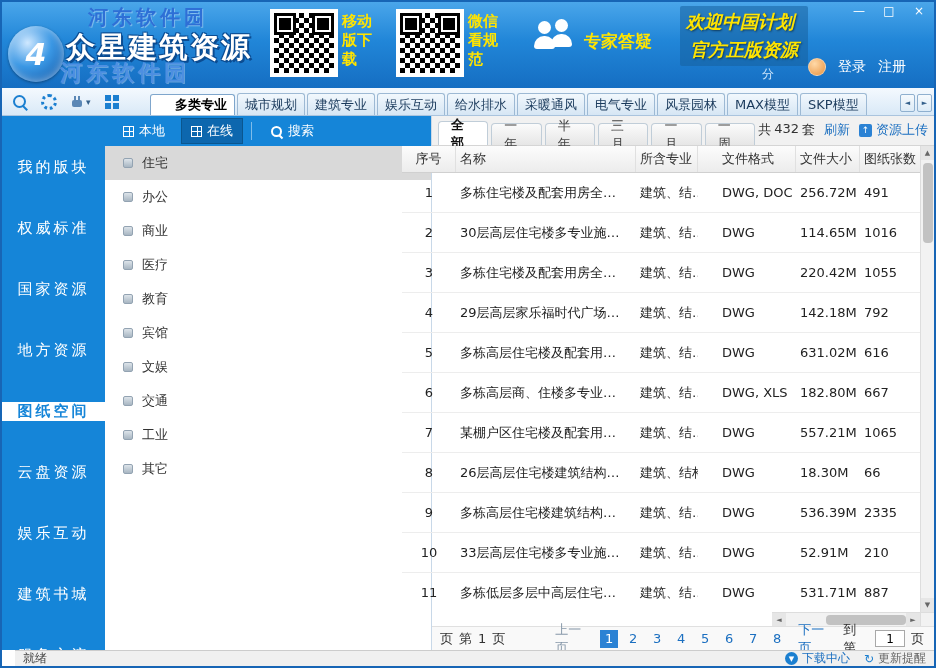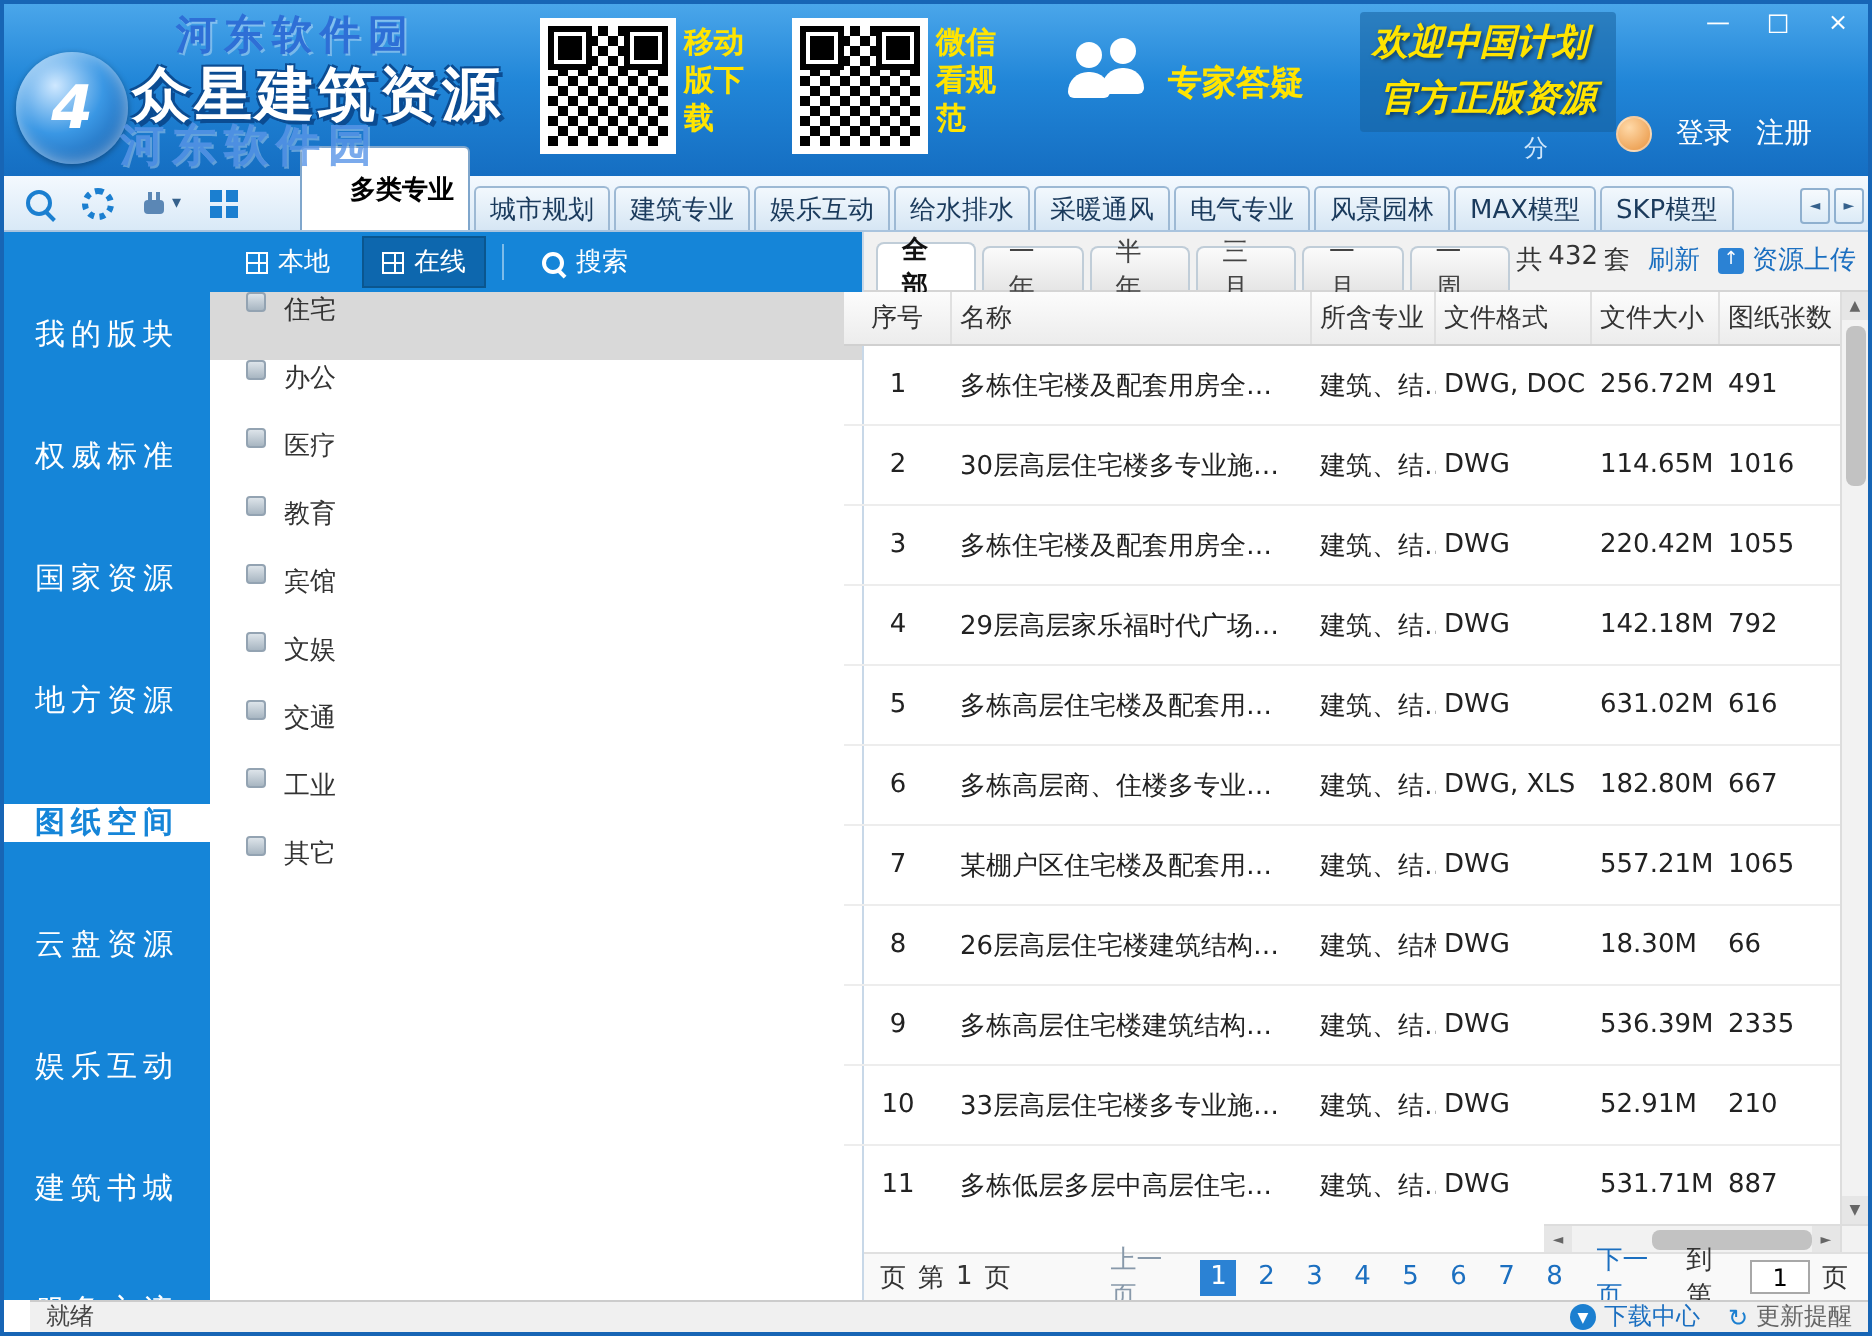"多类专业" .tab.active { height: 42px -> 21px }
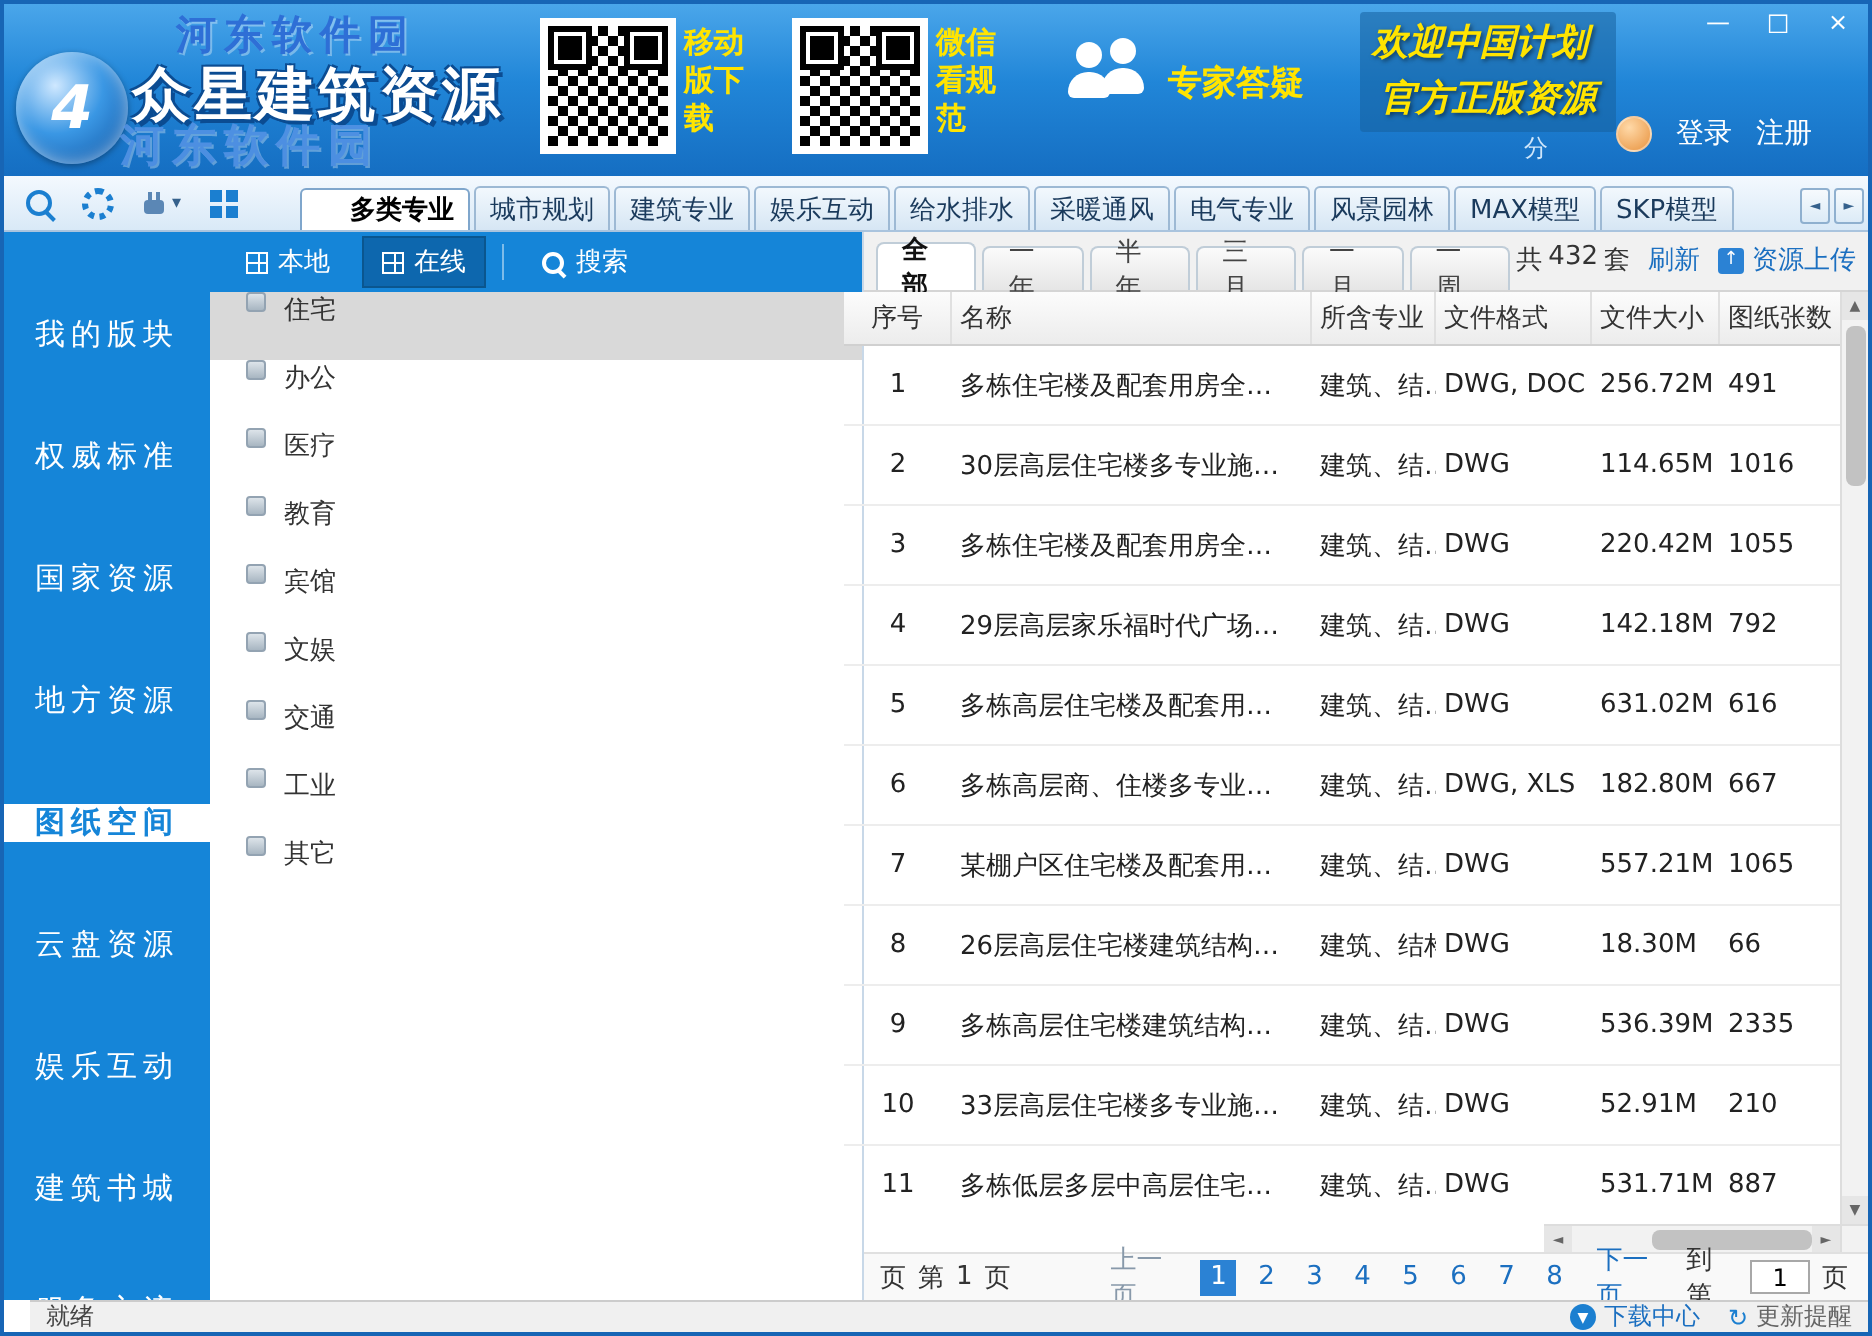"住宅" .cat-item { align-items: flex-start -> center }
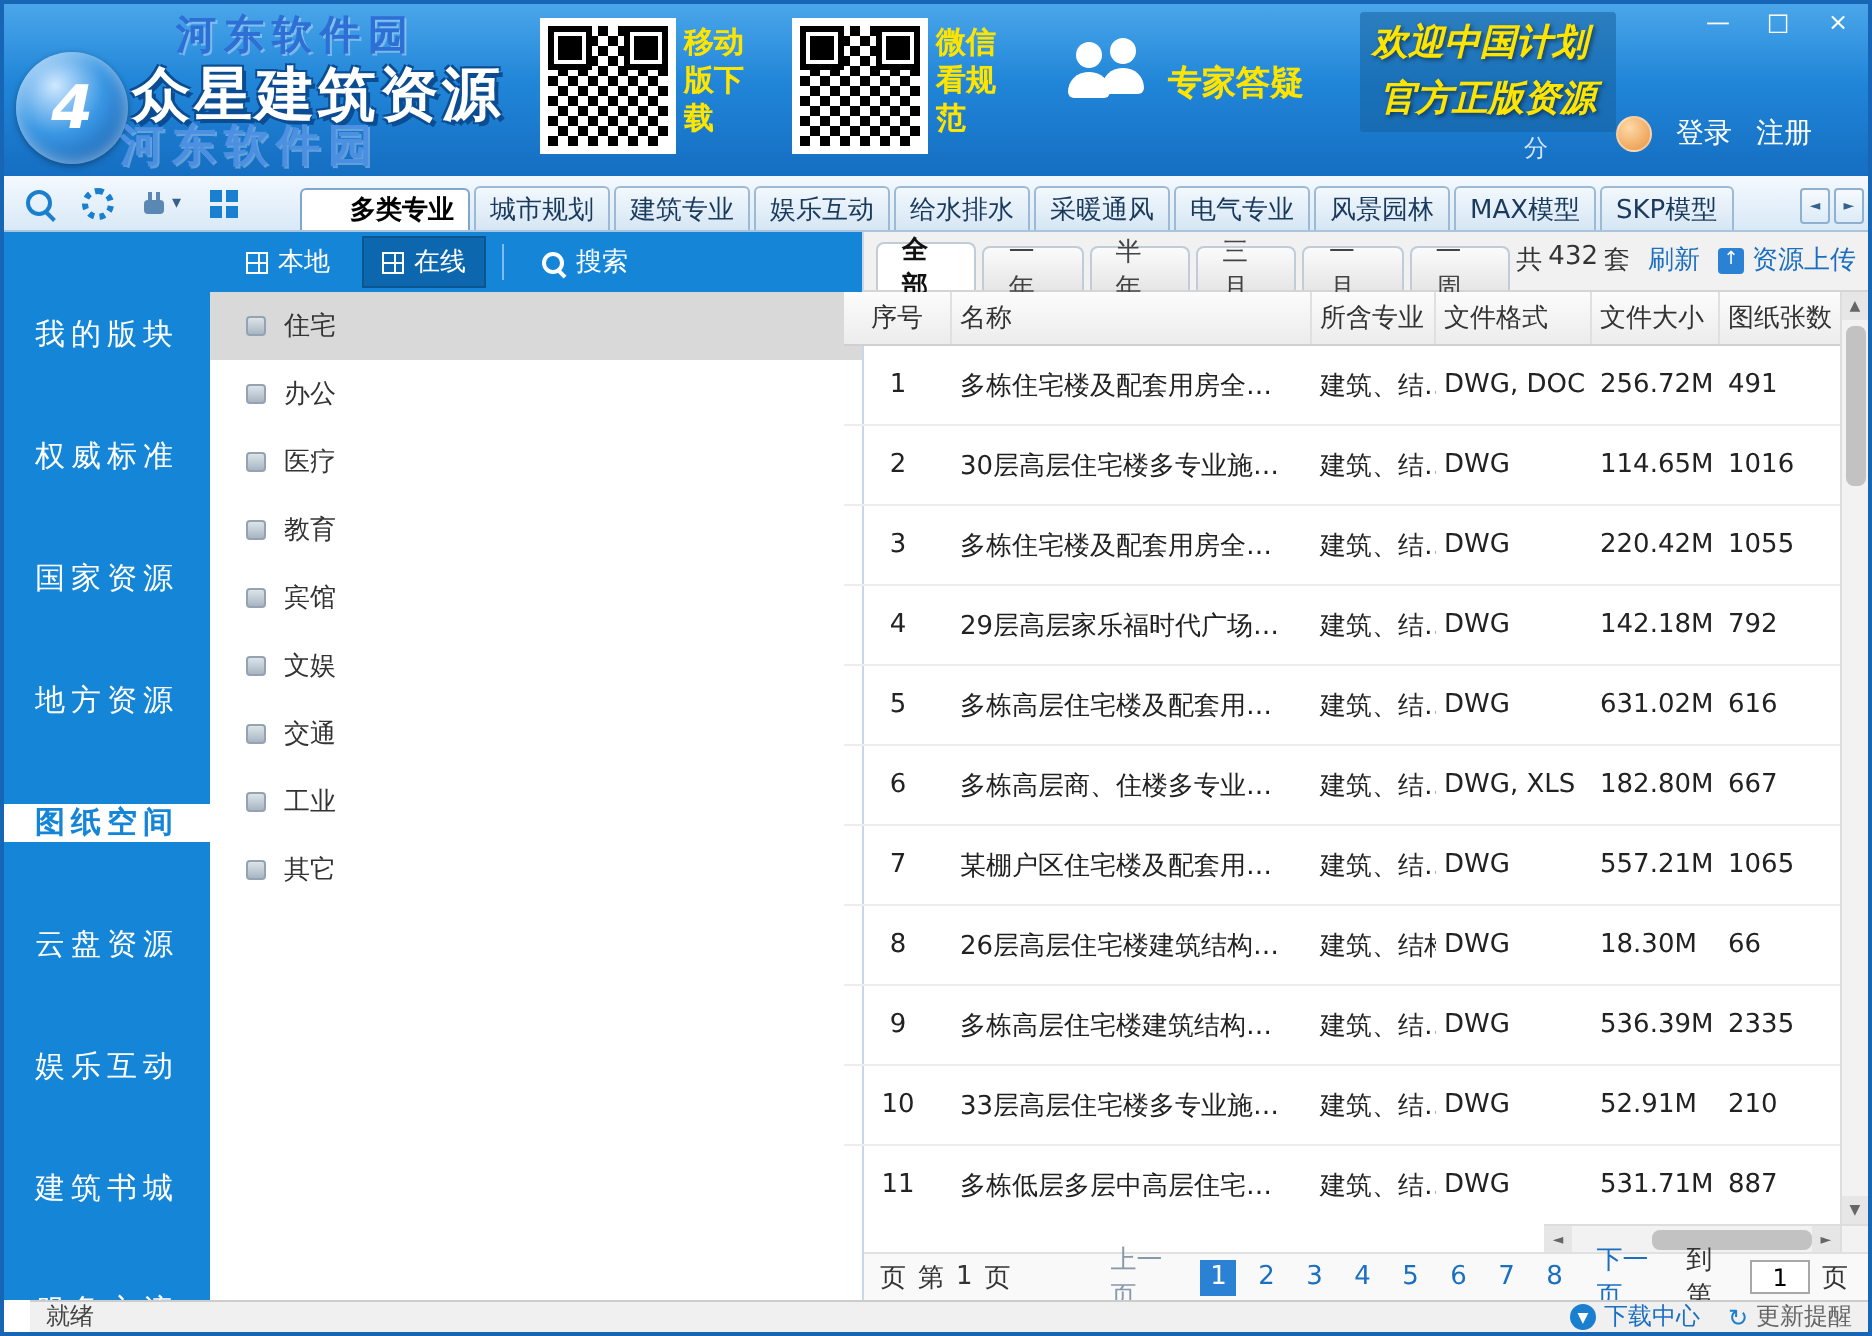"文件格式" .c-fmt { margin-left: none -> 20px }
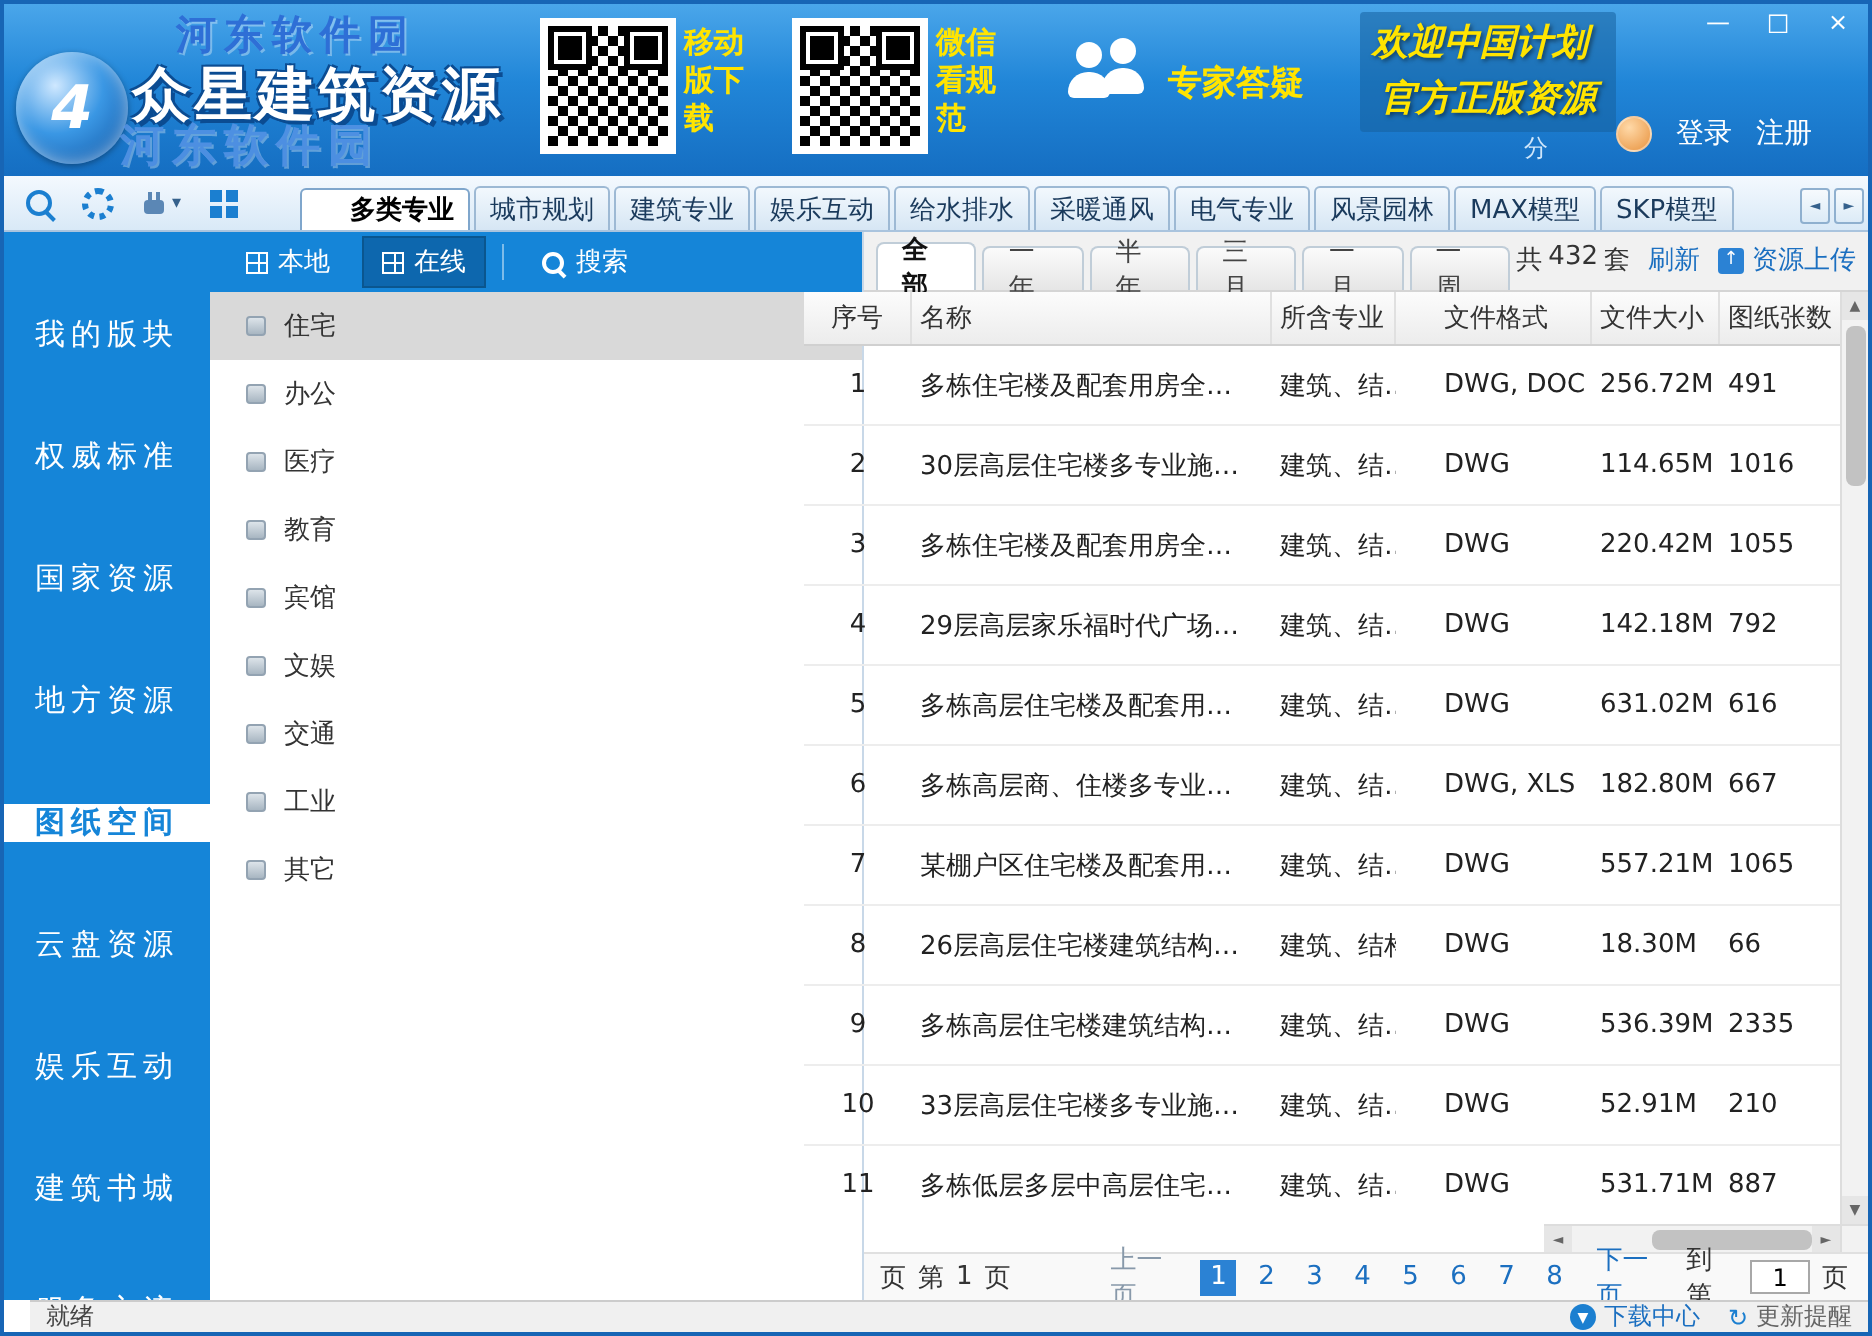"商业" div.cat-item { html: none -> <div> <span></span> <span>商业</span> </div> }
